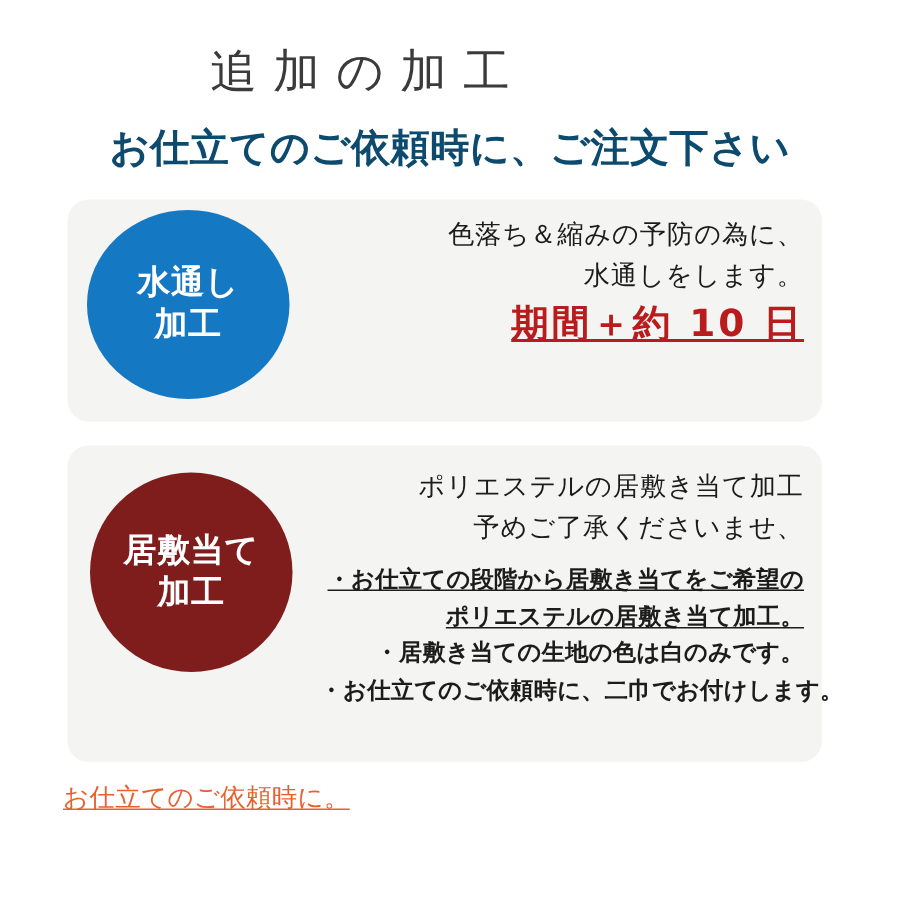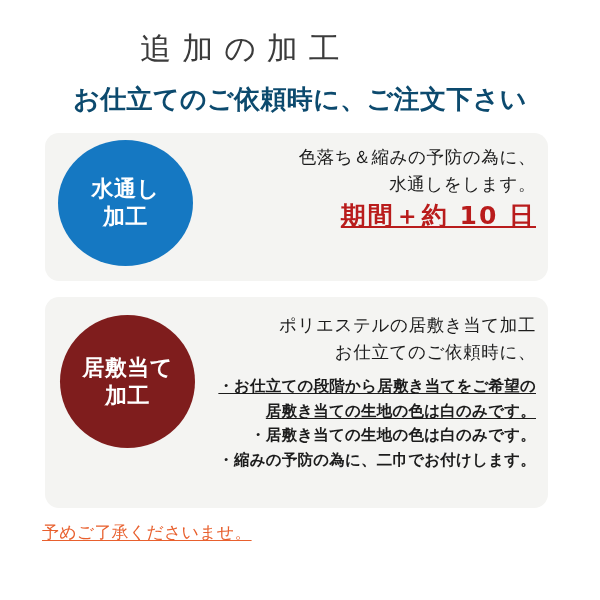"お仕立てのご依頼時に、" div.line { text: お仕立てのご依頼時に -> 予めご了承くださいませ }
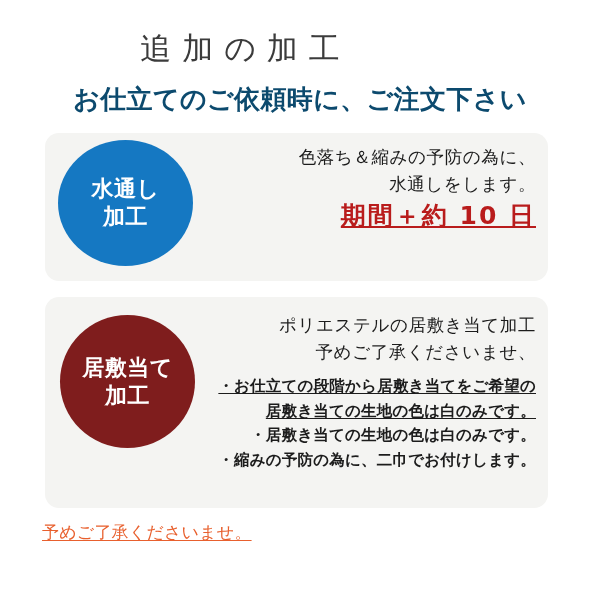"居敷き当ての生地の色は白のみです。" div.note { text: 居敷き当ての生地の色は白のみです -> ポリエステルの居敷き当て加工 }
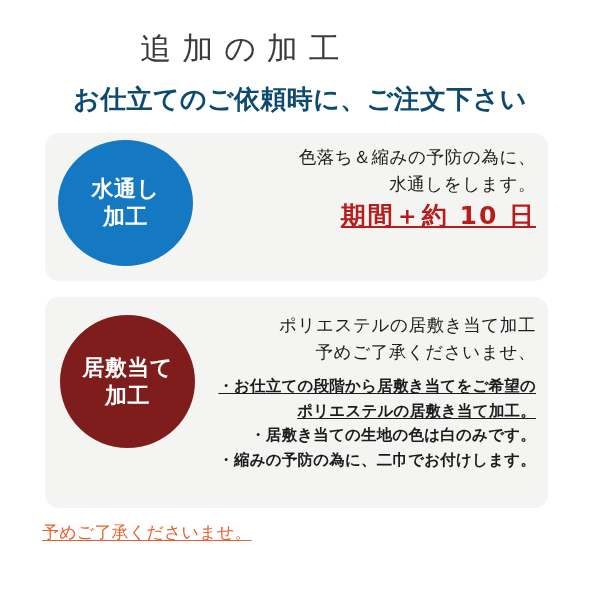"・縮みの予防の為に、二巾でお付けします。" div.note { text: 縮みの予防の為 -> お仕立てのご依頼時 }
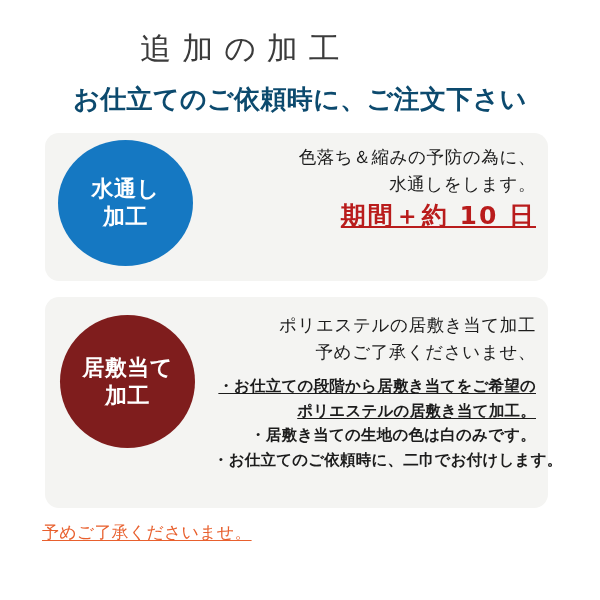"予めご了承くださいませ。" div.footer-line { text: 予めご了承くださいませ -> お仕立てのご依頼時に }
